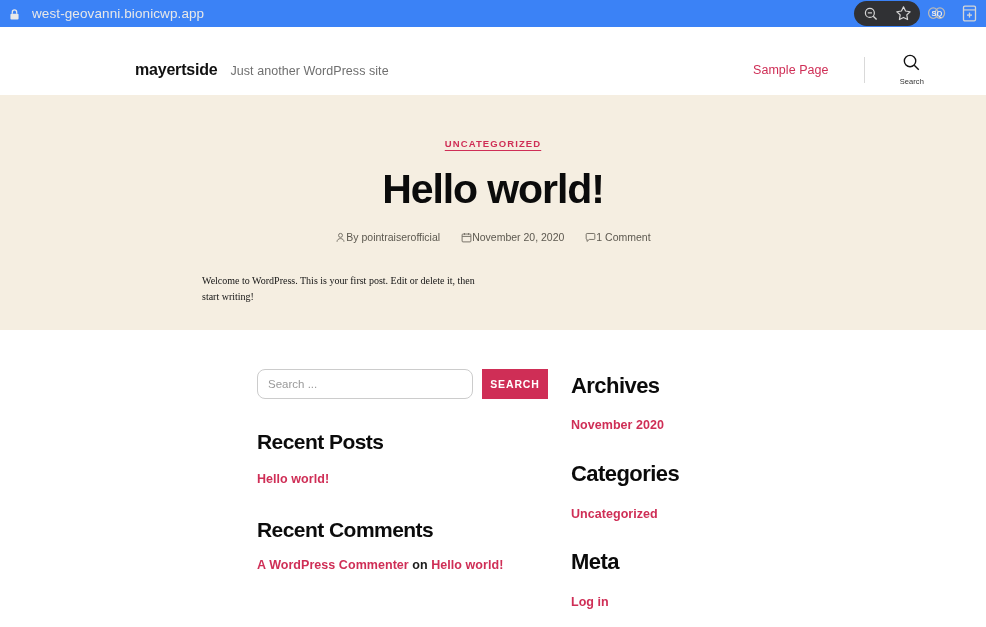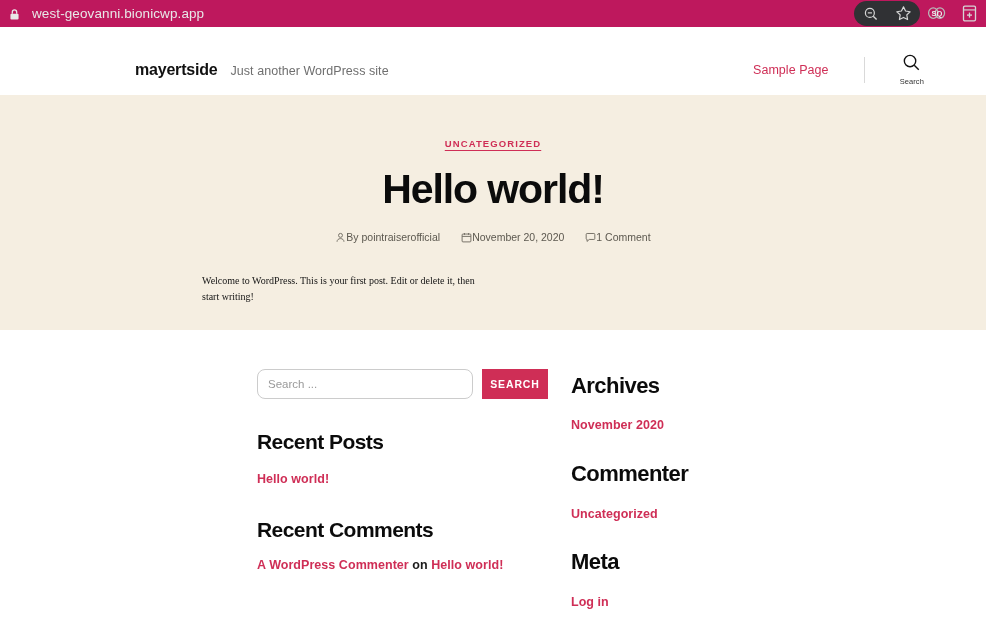"west-geovanni.bionicwp.app" #browser-chrome { background: #be185d -> #3b82f6 }
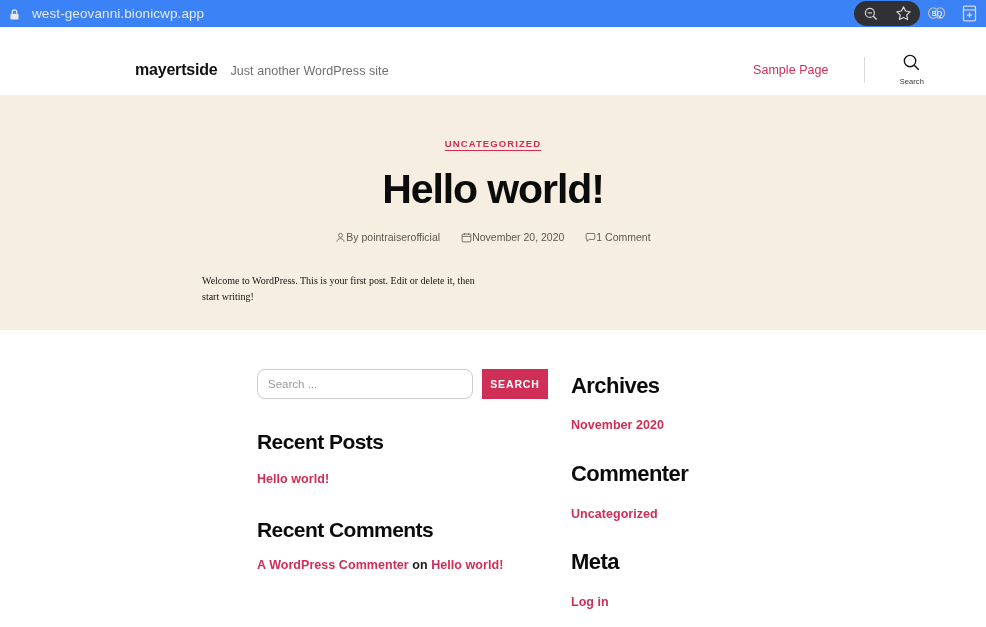"Commenter" h2.widget-title { text: Commenter -> Categories }
